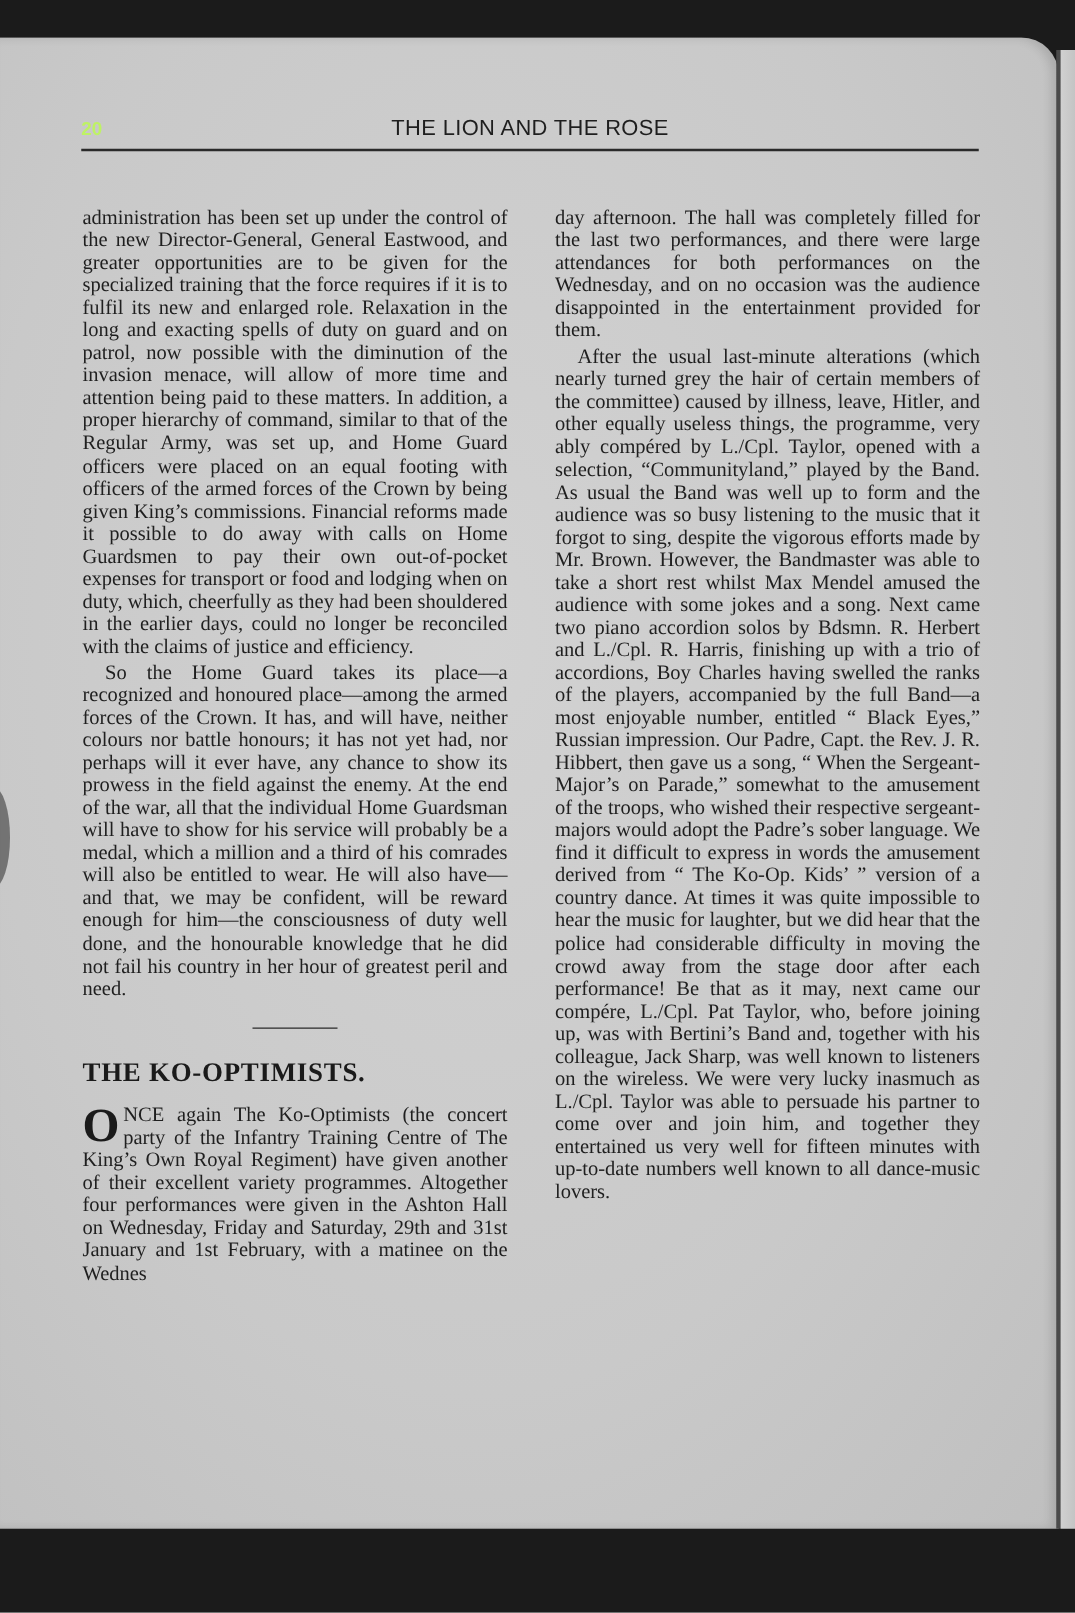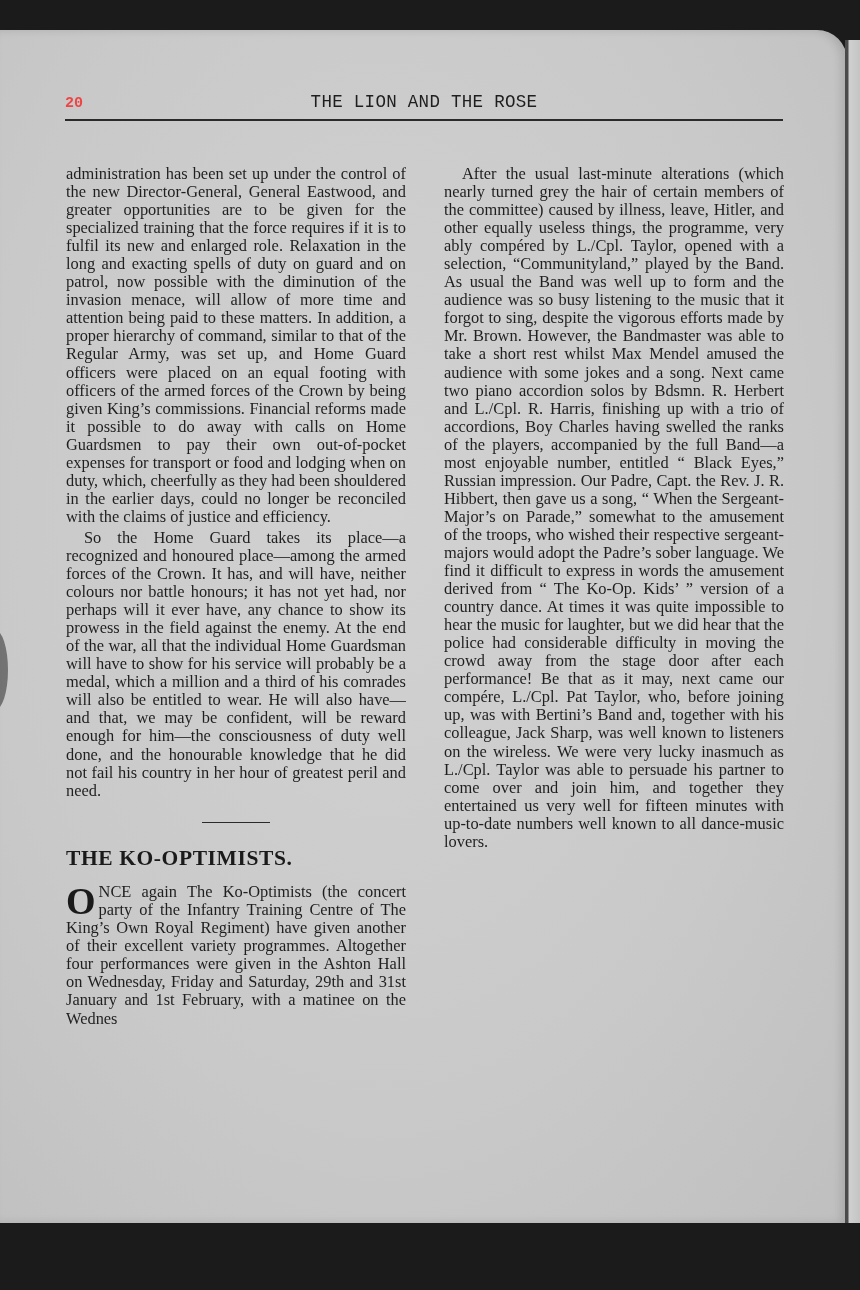"20" .page-number { color: #ef4444 -> #bef264; font-family: Liberation Mono, monospace -> Liberation Sans, sans-serif }
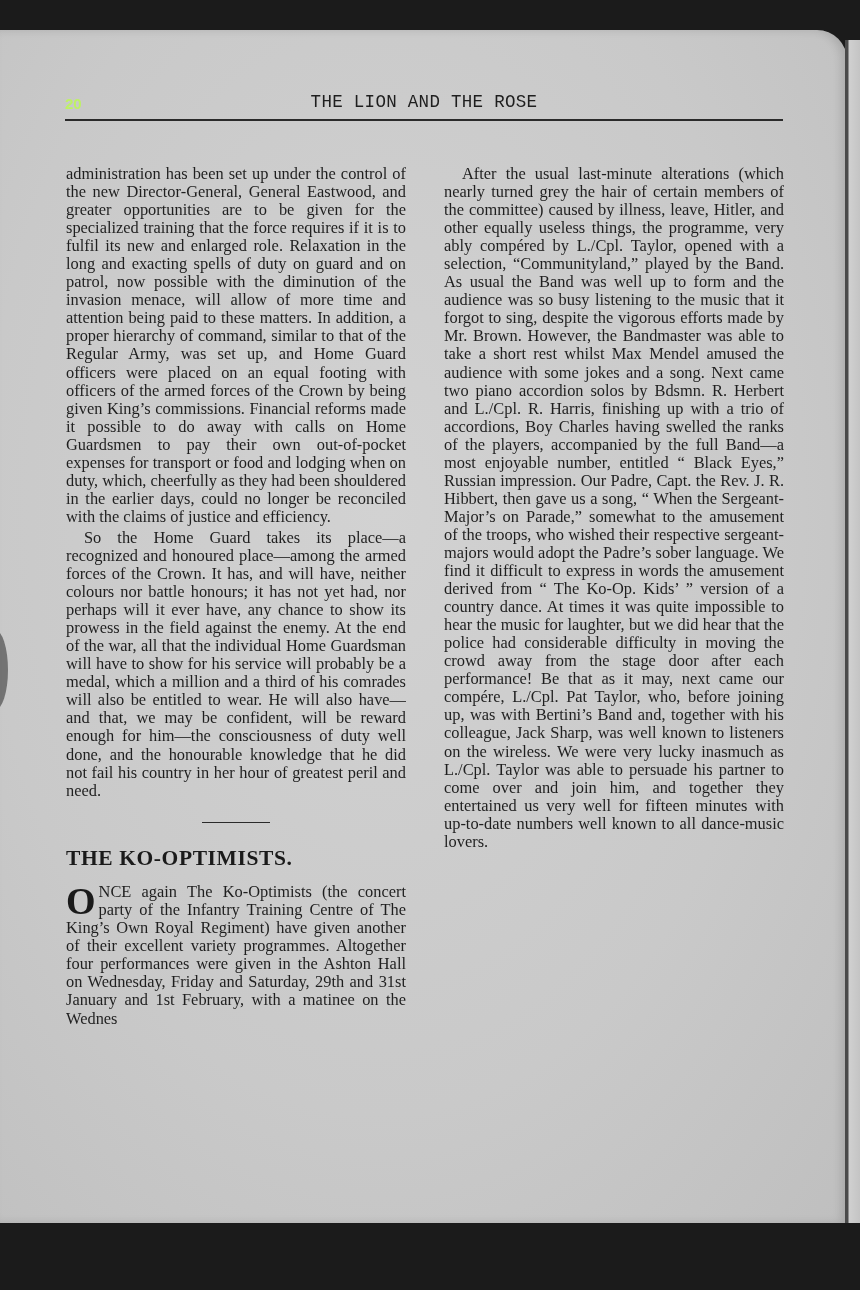"THE LION AND THE ROSE" .running-title { font-family: Liberation Mono, monospace -> Liberation Sans, sans-serif }
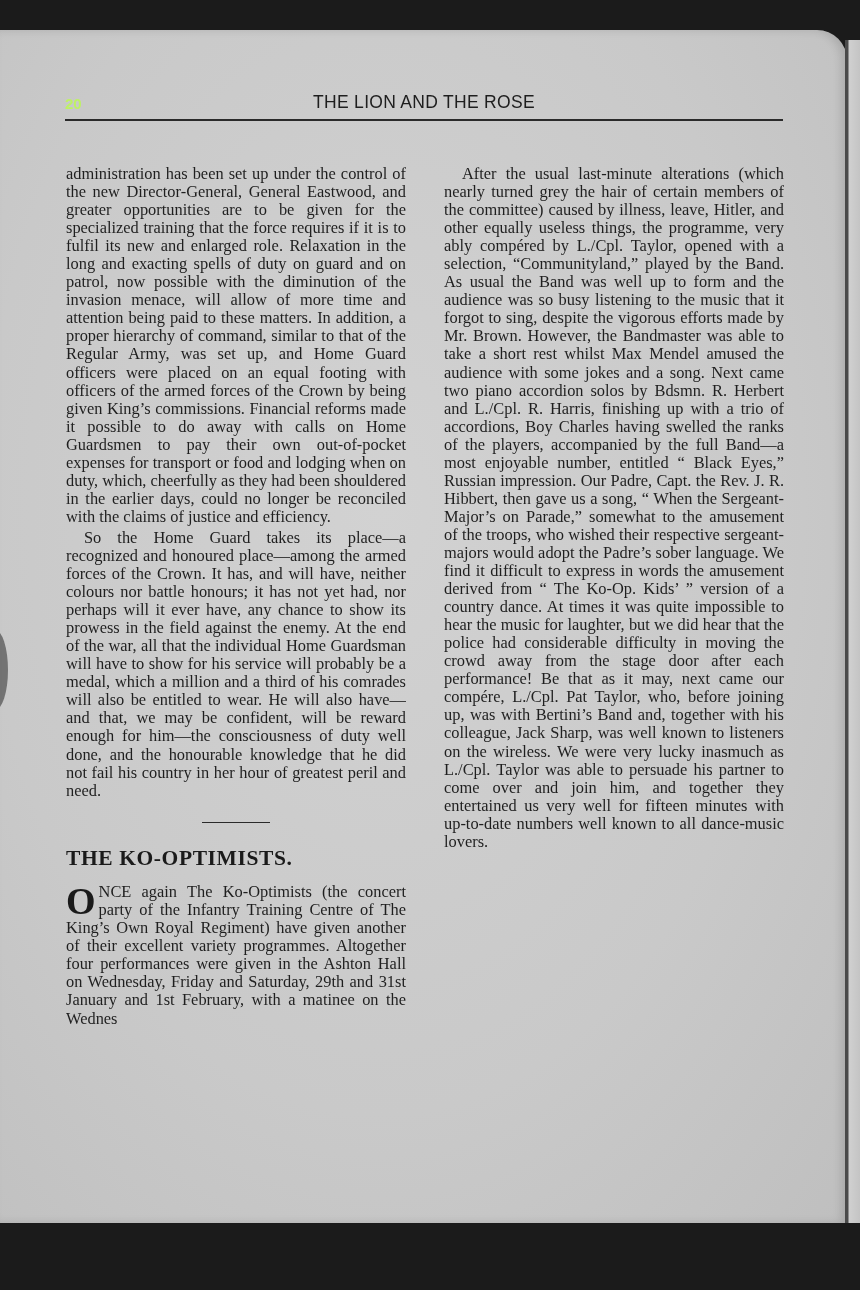"day afternoon. The hall was" p { html: none -> <p>day afternoon. The hall was completely filled for the last two performances, and there were large attendances for both performances on the Wednesday, and on no occasion was the audience disappointed in the entertainment provided for them.</p> }
